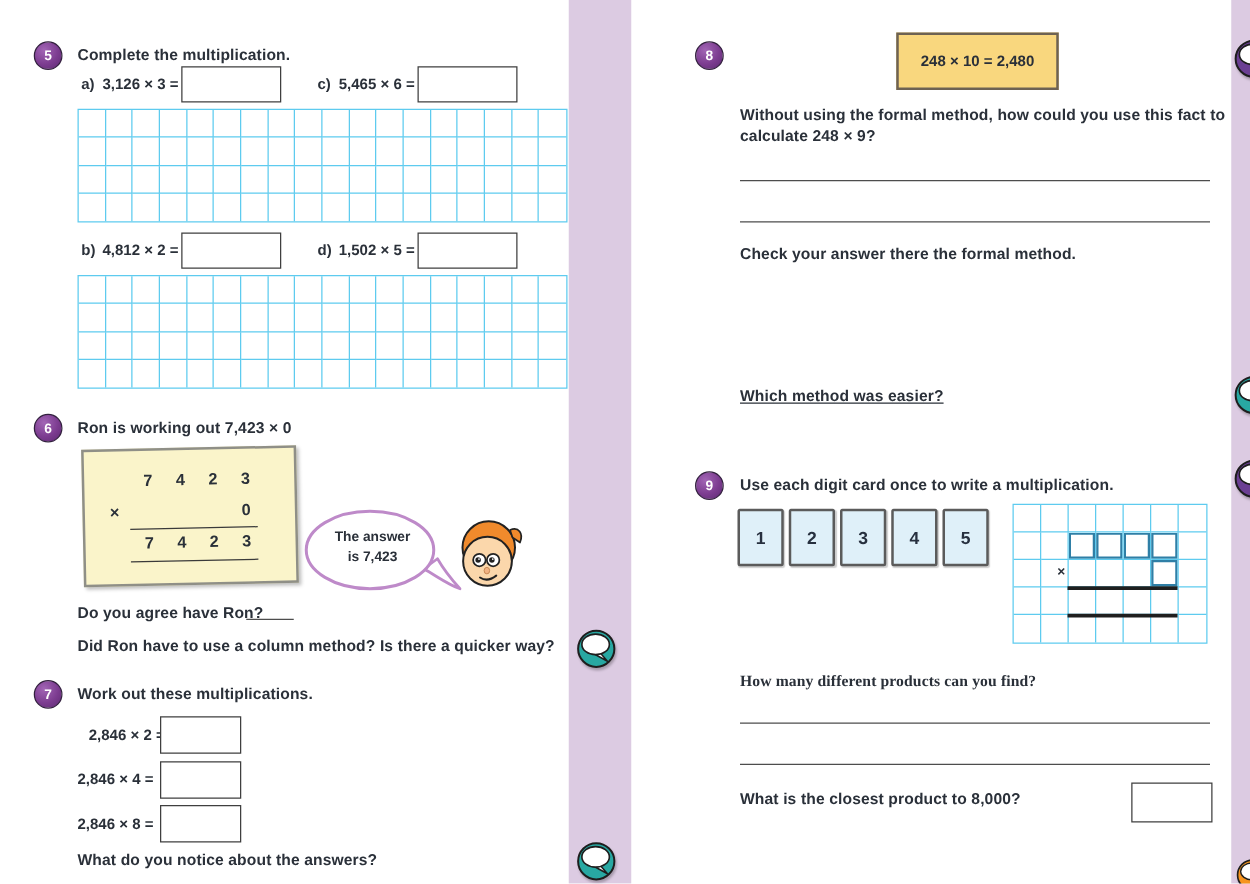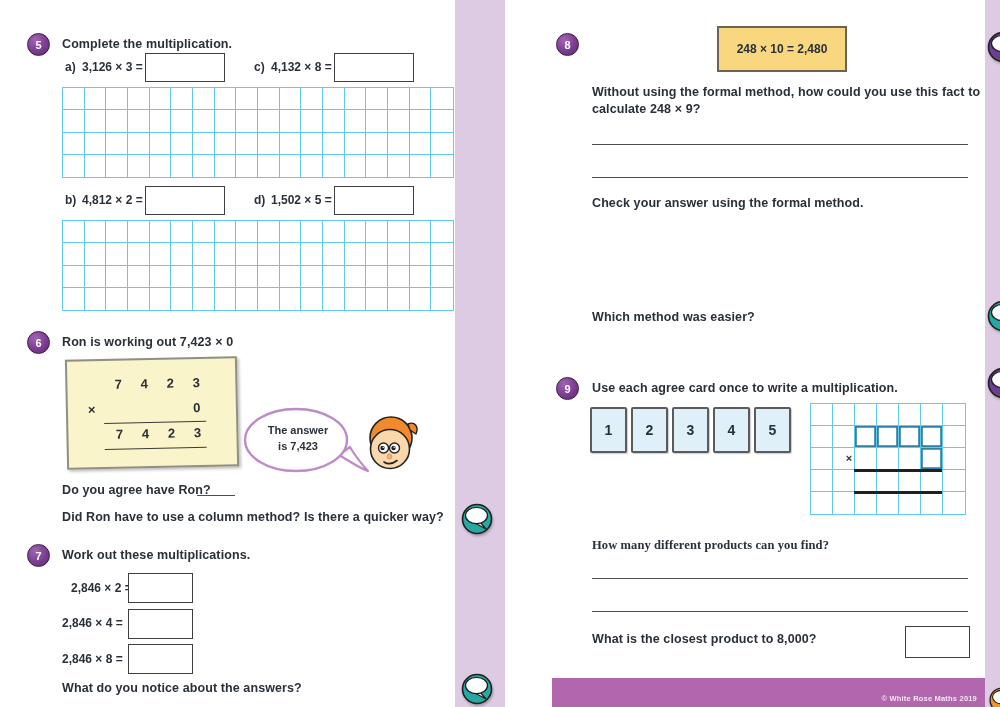"4,132 × 8 =" span.expr { text: 4,132 × 8 -> 5,465 × 6 }
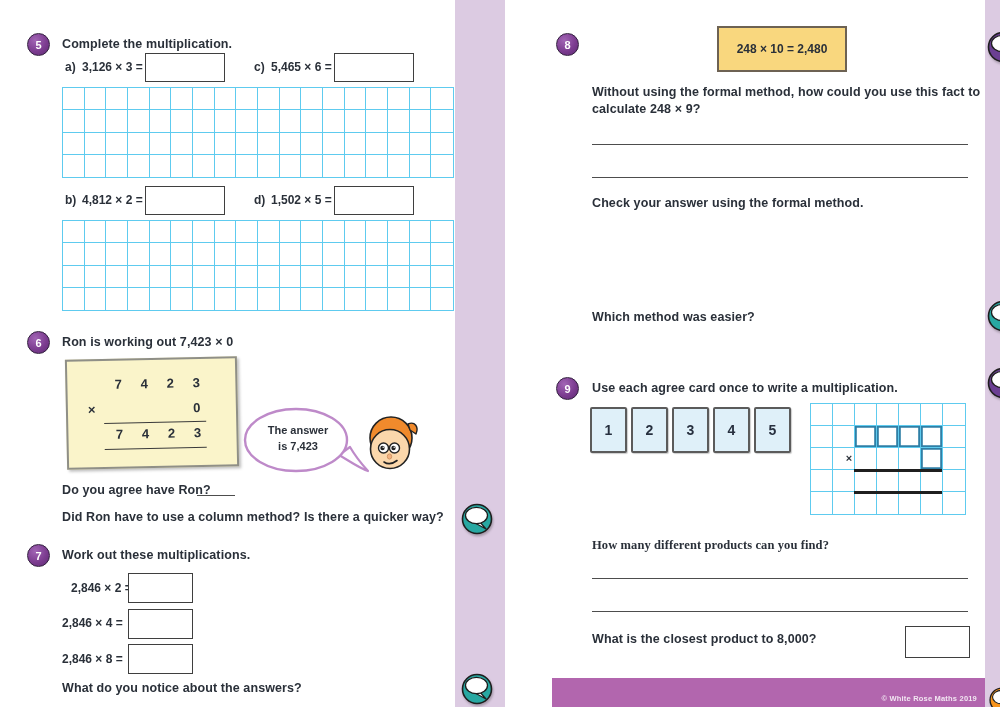"Check your answer using the" div.txt { text: using -> there }
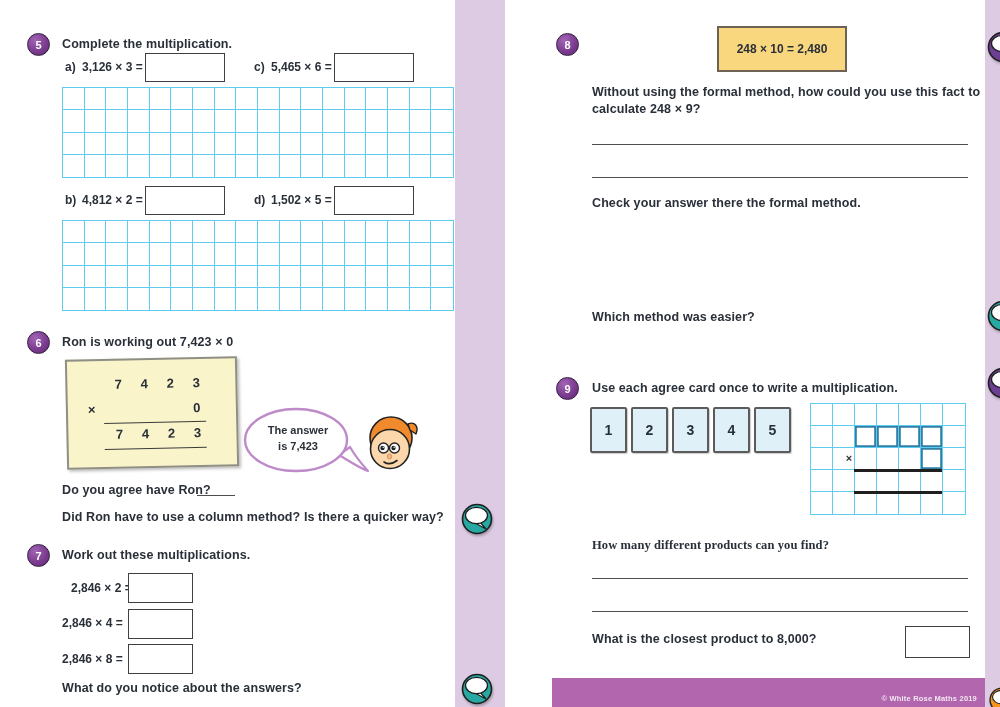"Which method was easier?" div.txt { text-decoration: none -> underline }
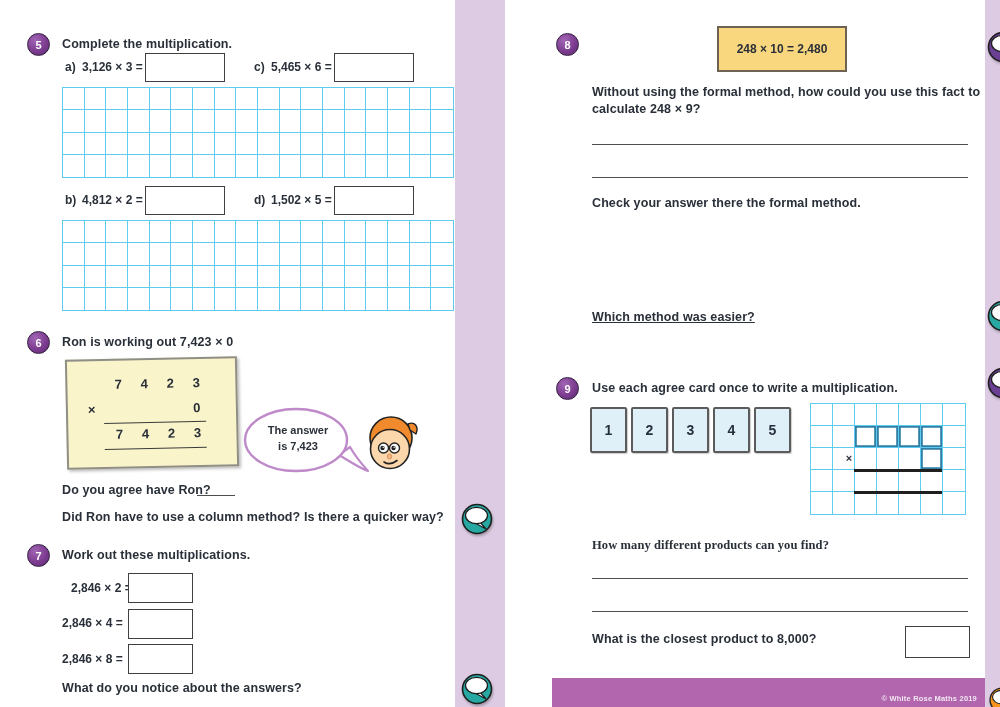"Use each agree card once" div.txt { text: agree -> digit }
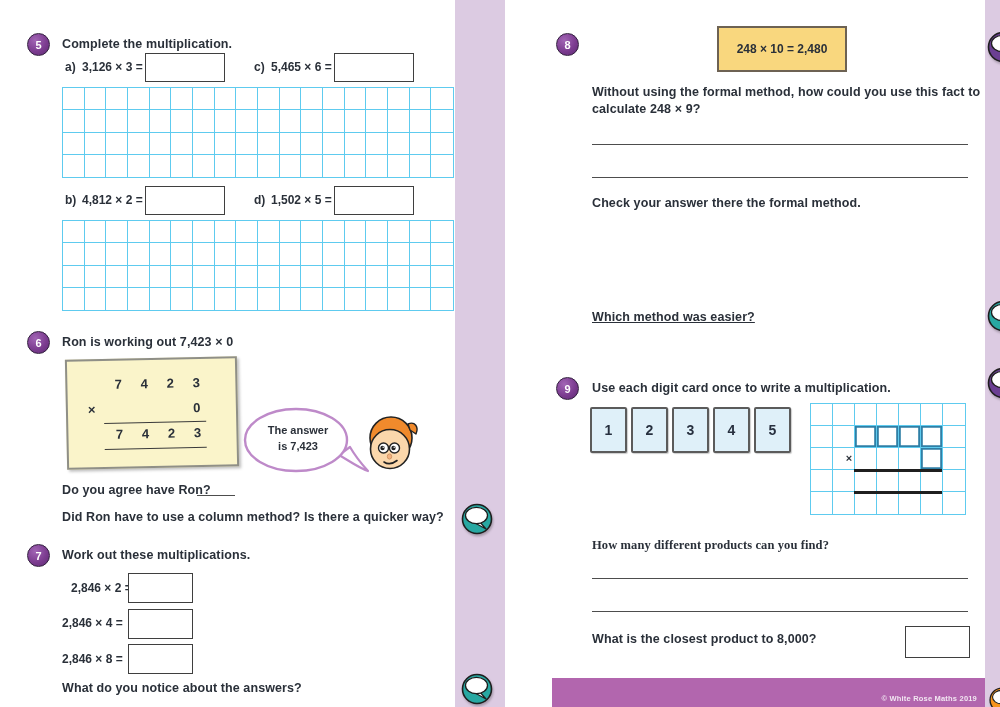"© White Rose Maths 2019" div.footer-bar { html: <div> <span>© White Rose Maths 2019</span> </div> -> none }
